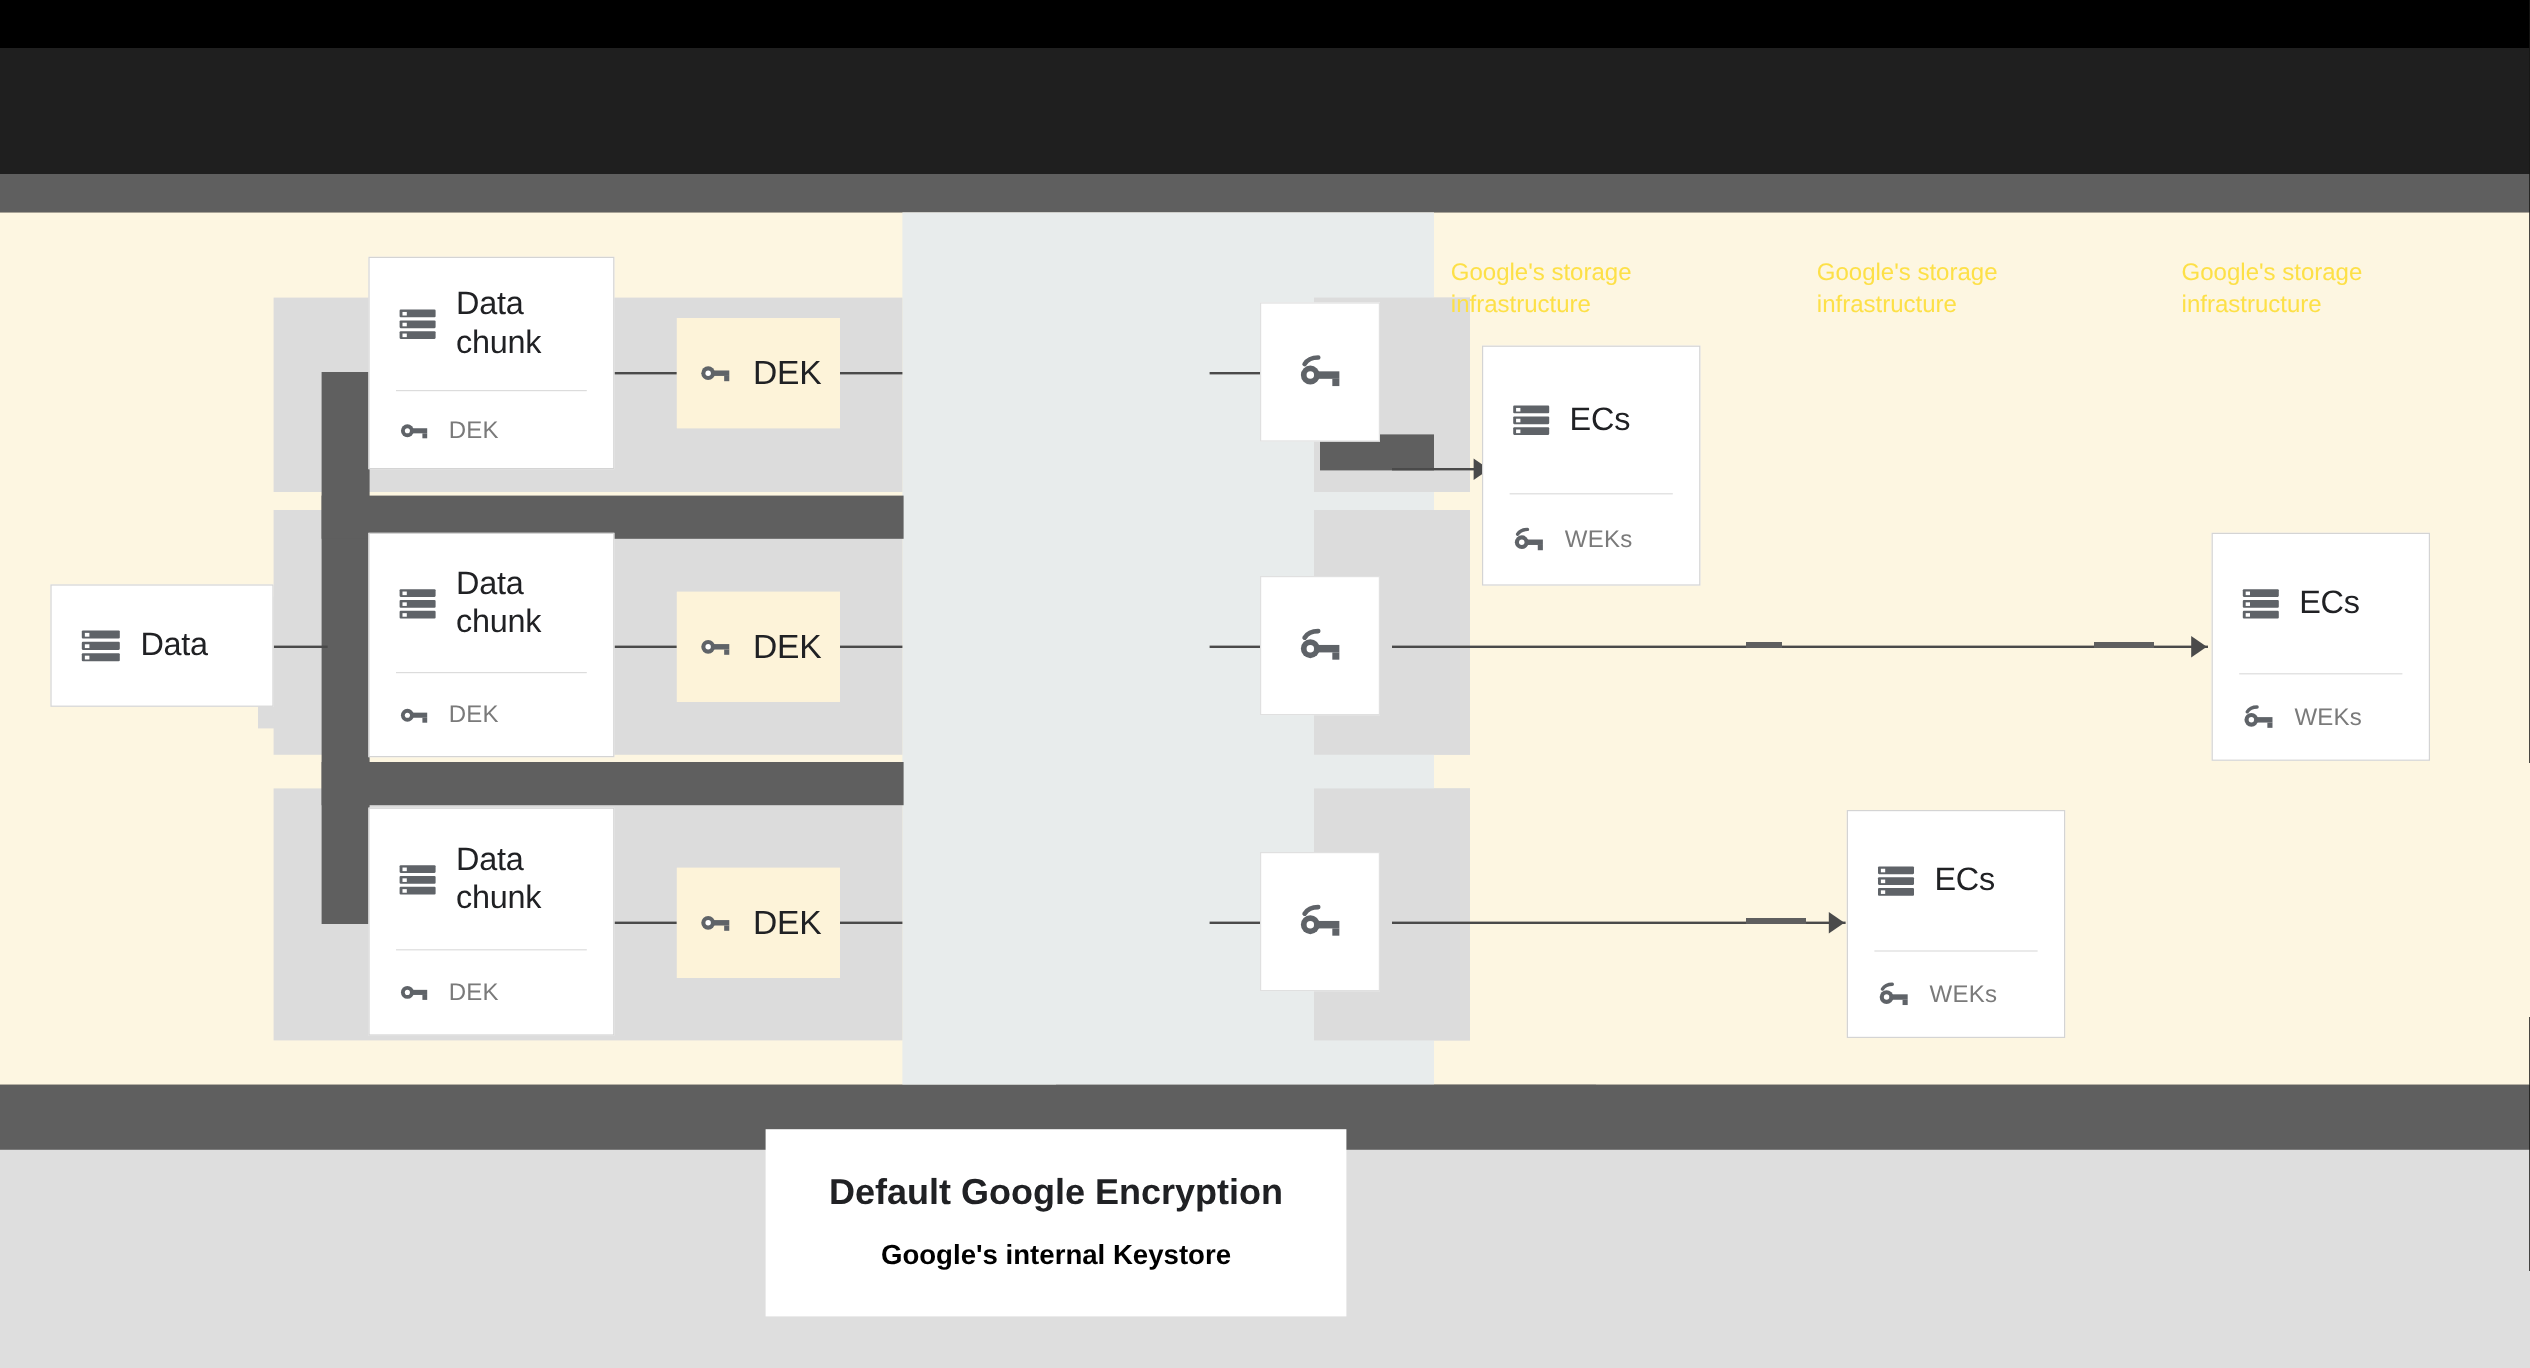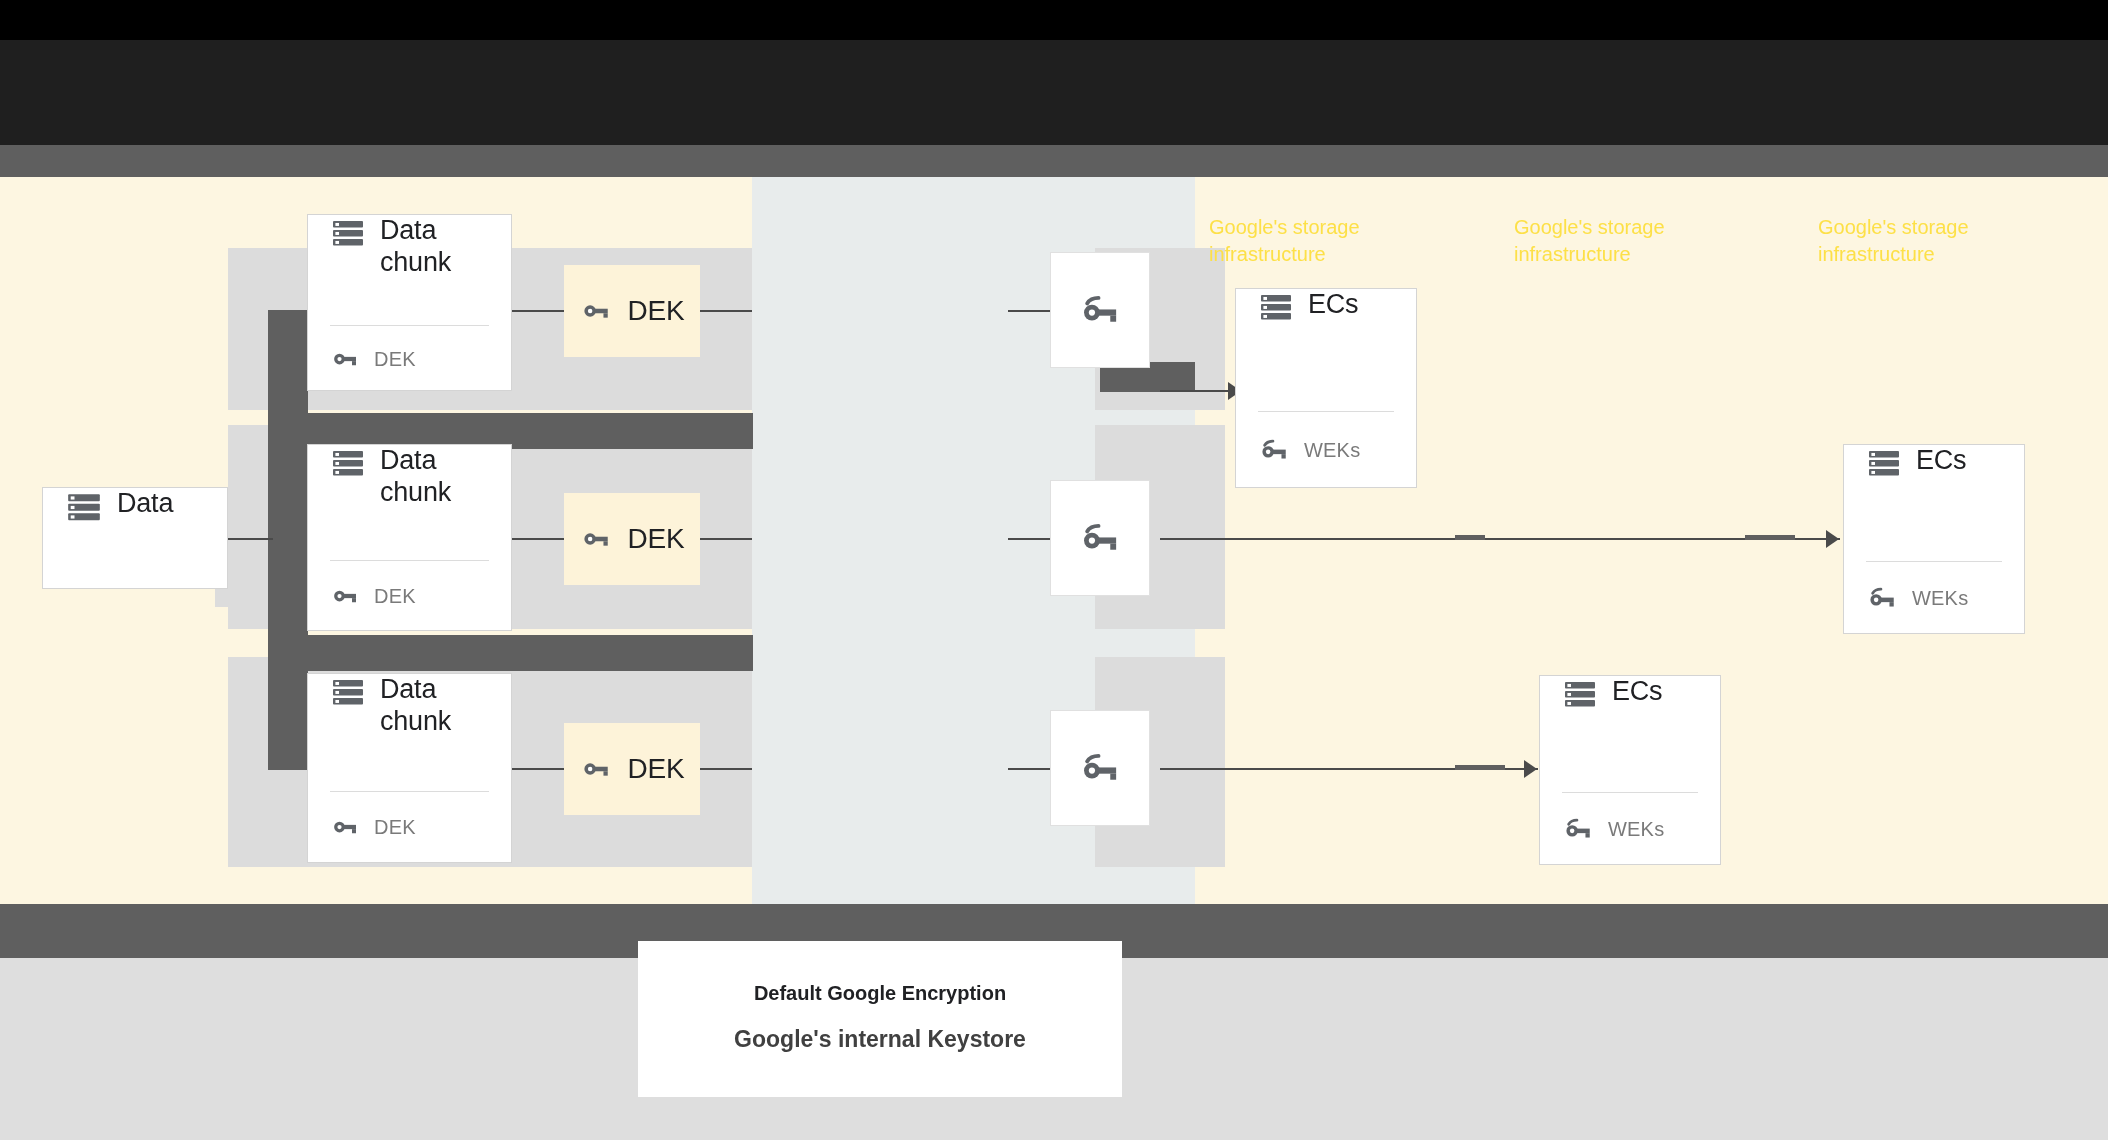"Data" .card .top-sec { align-items: none -> center }
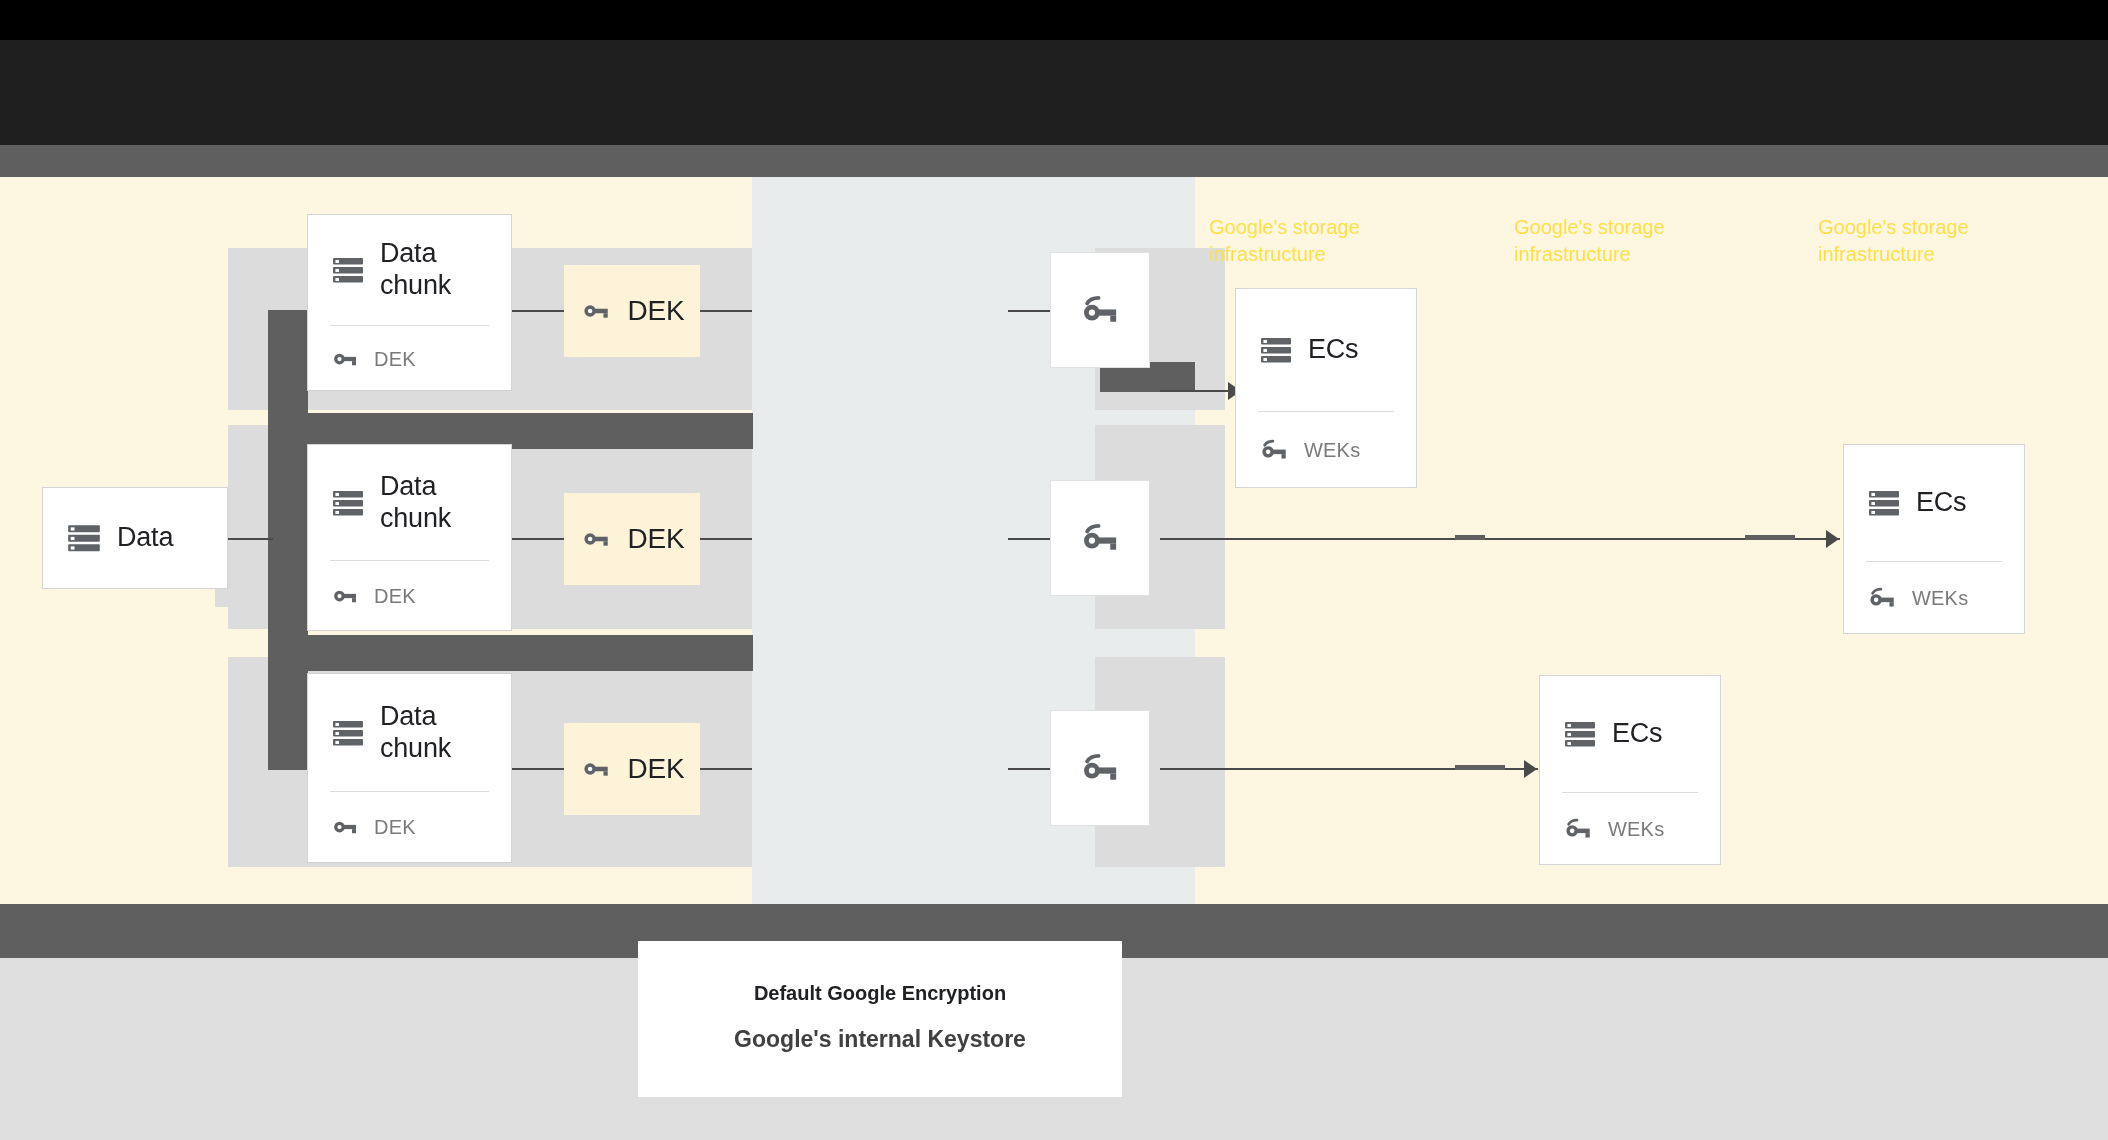"Default Google Encryption" .cap-title { font-size: 20px -> 30px }
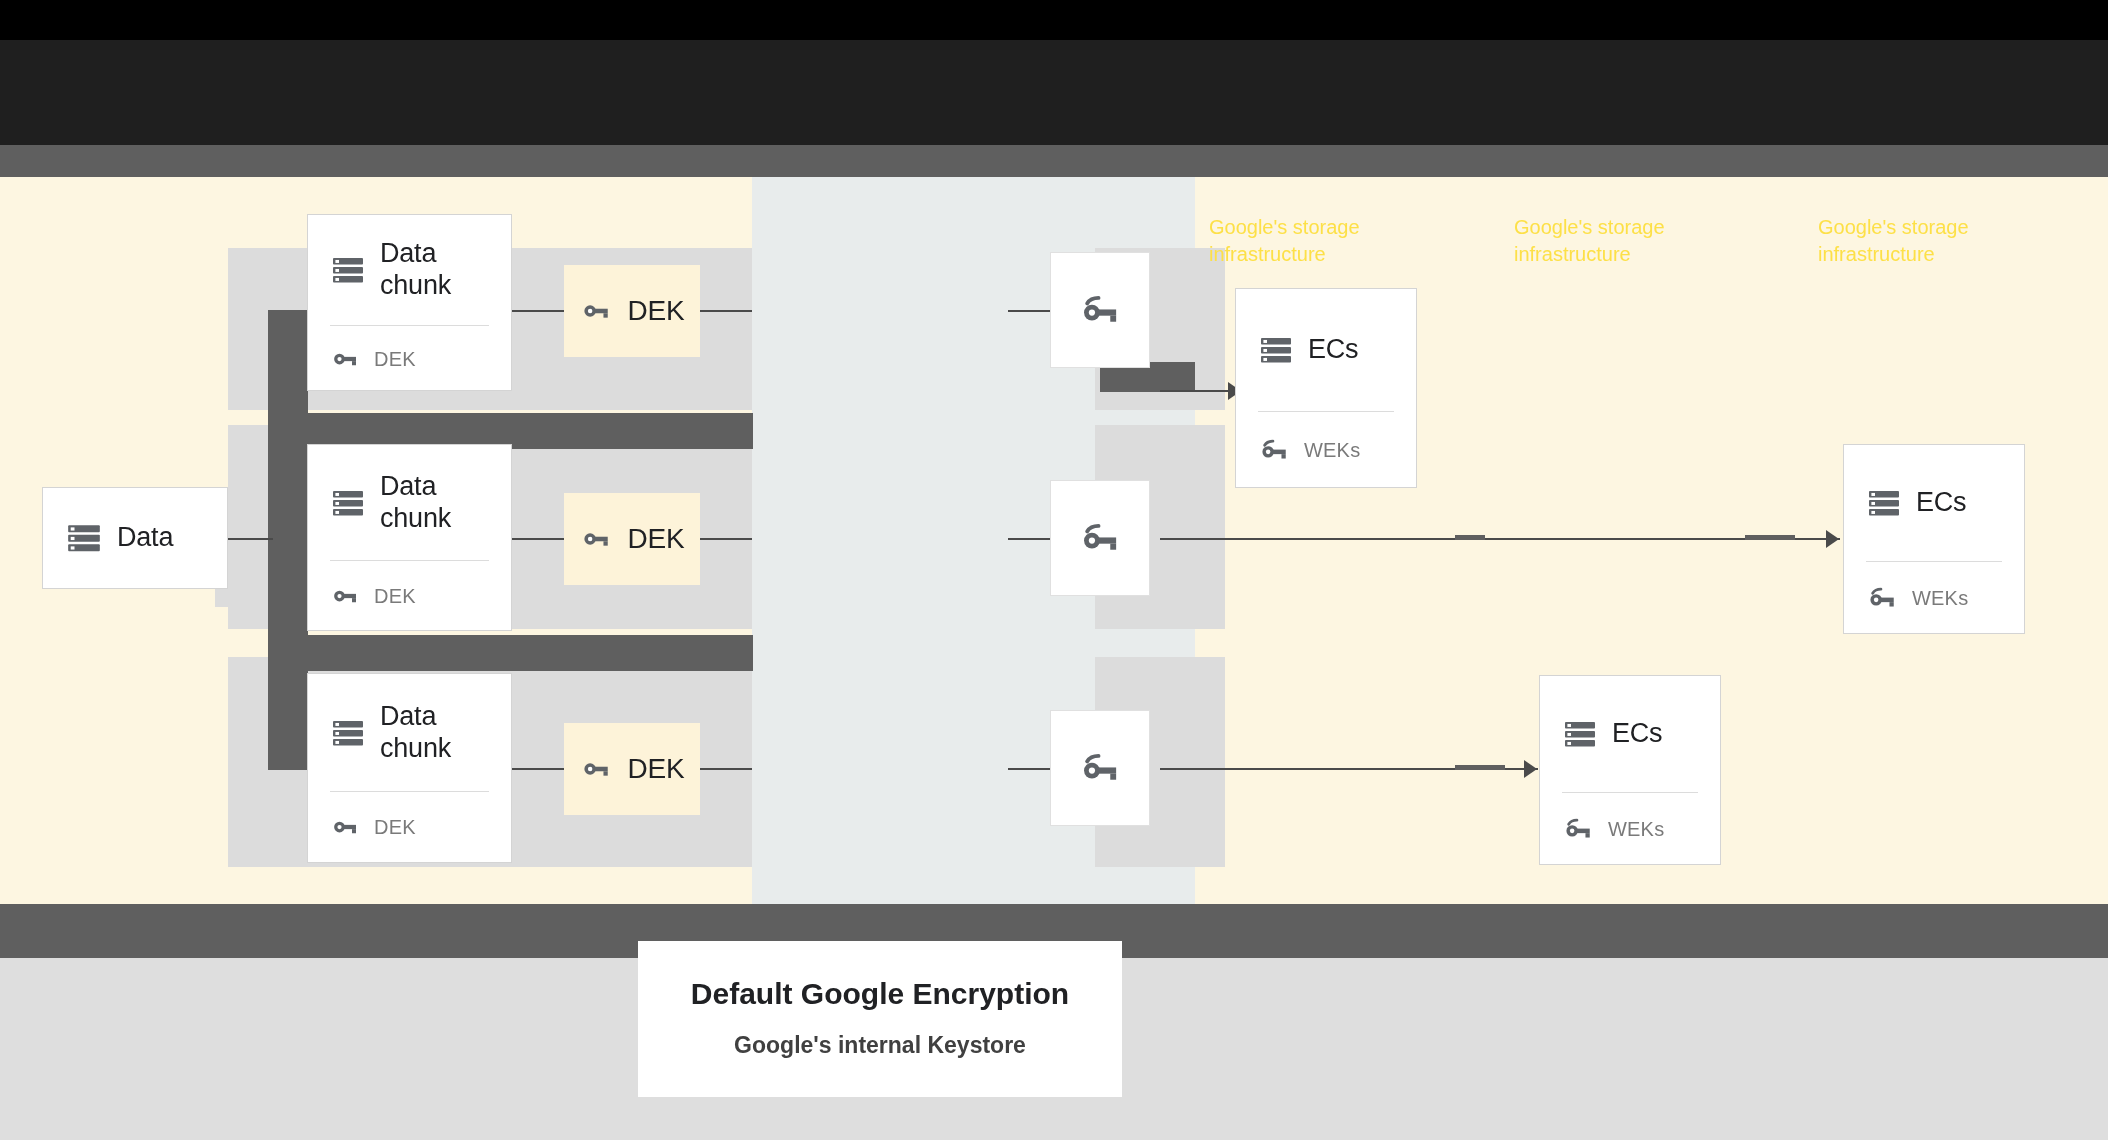"Google's internal Keystore" .cap-l2 { color: #404040 -> #000000 }
